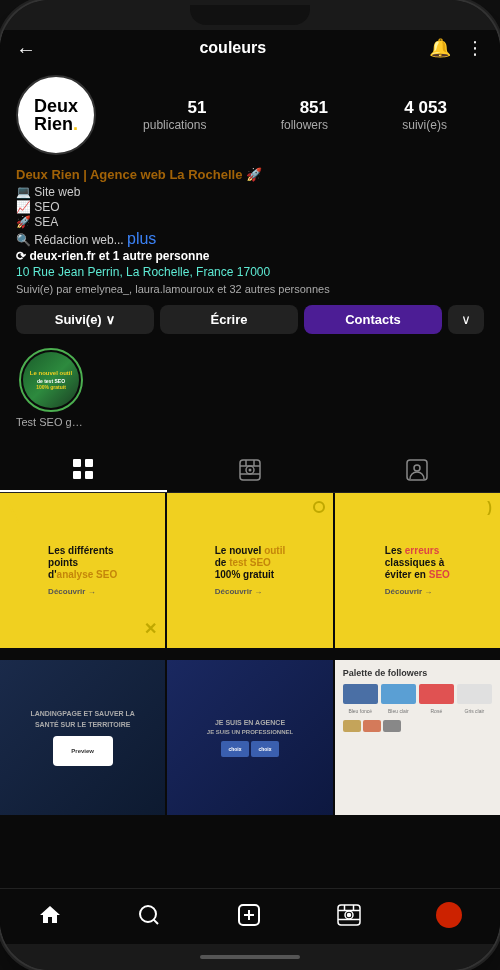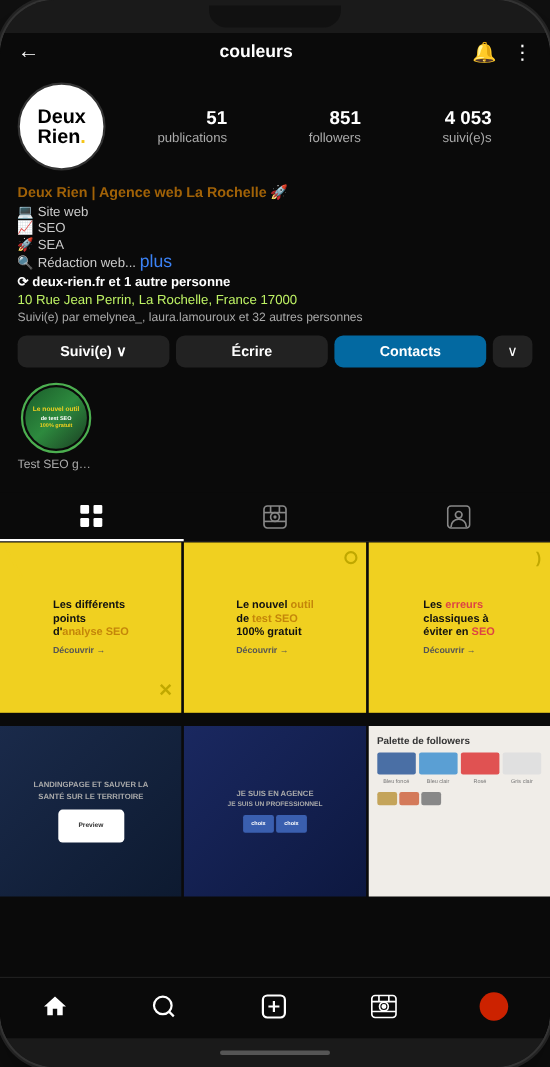"10 Rue Jean Perrin, La" .bio-location { color: #bef264 -> #5eead4 }
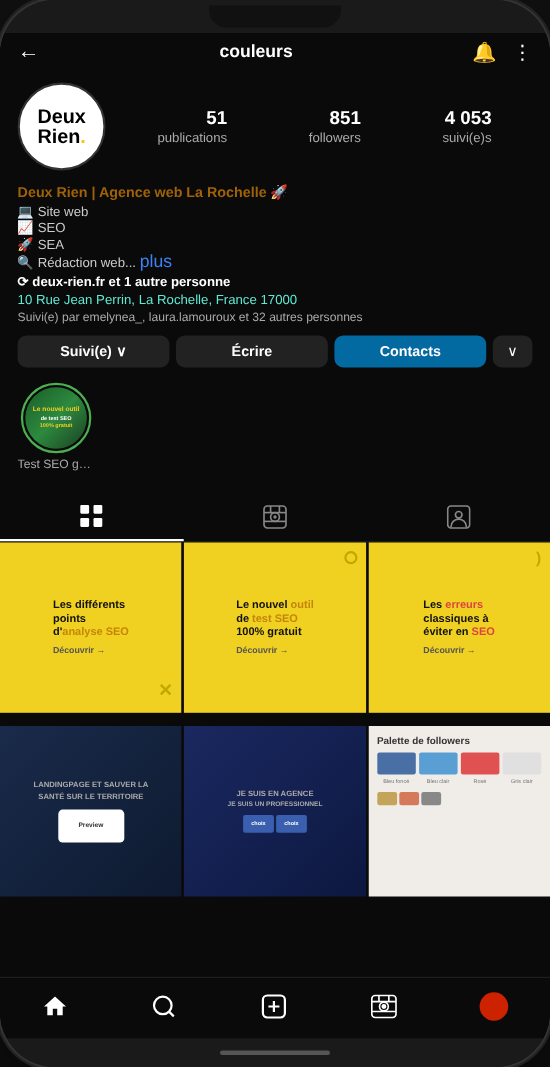"Contacts" .btn-contacts { background: #0369a1 -> #4c1d95 }
